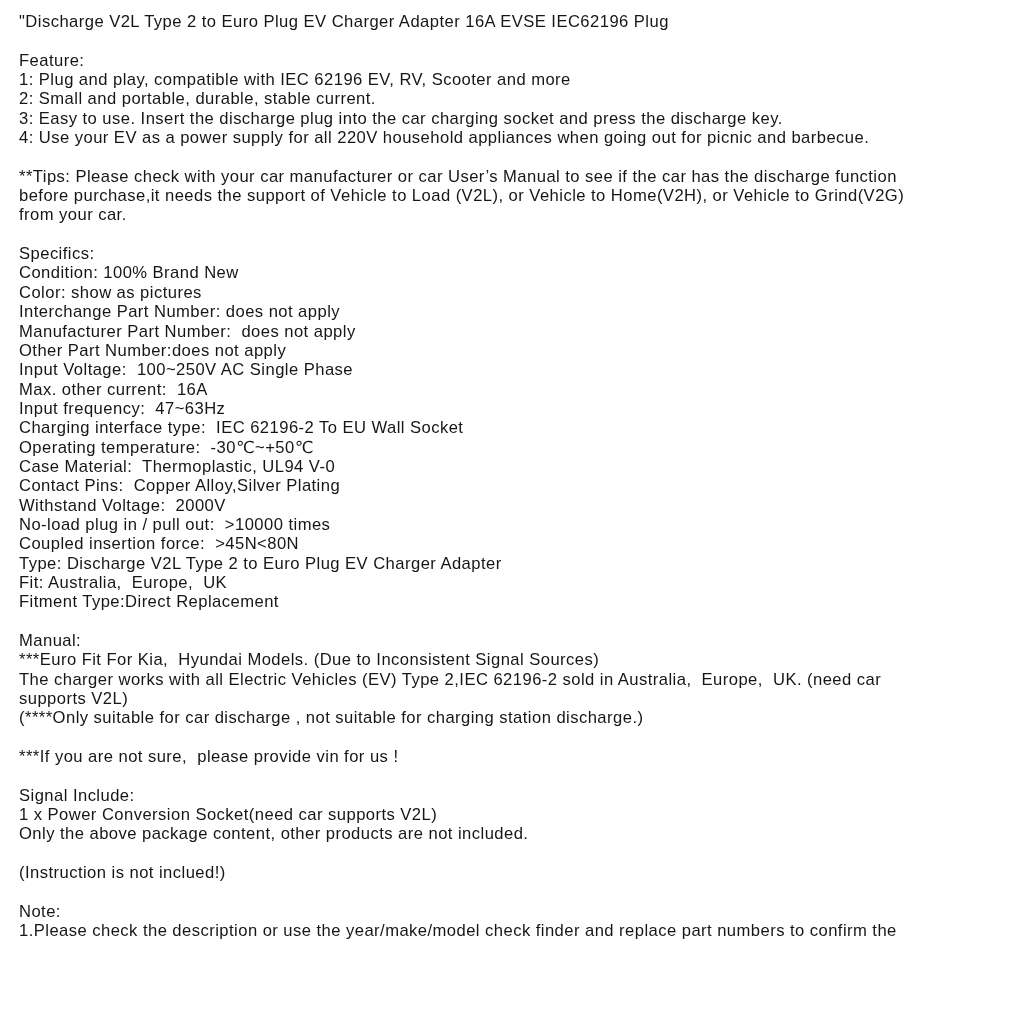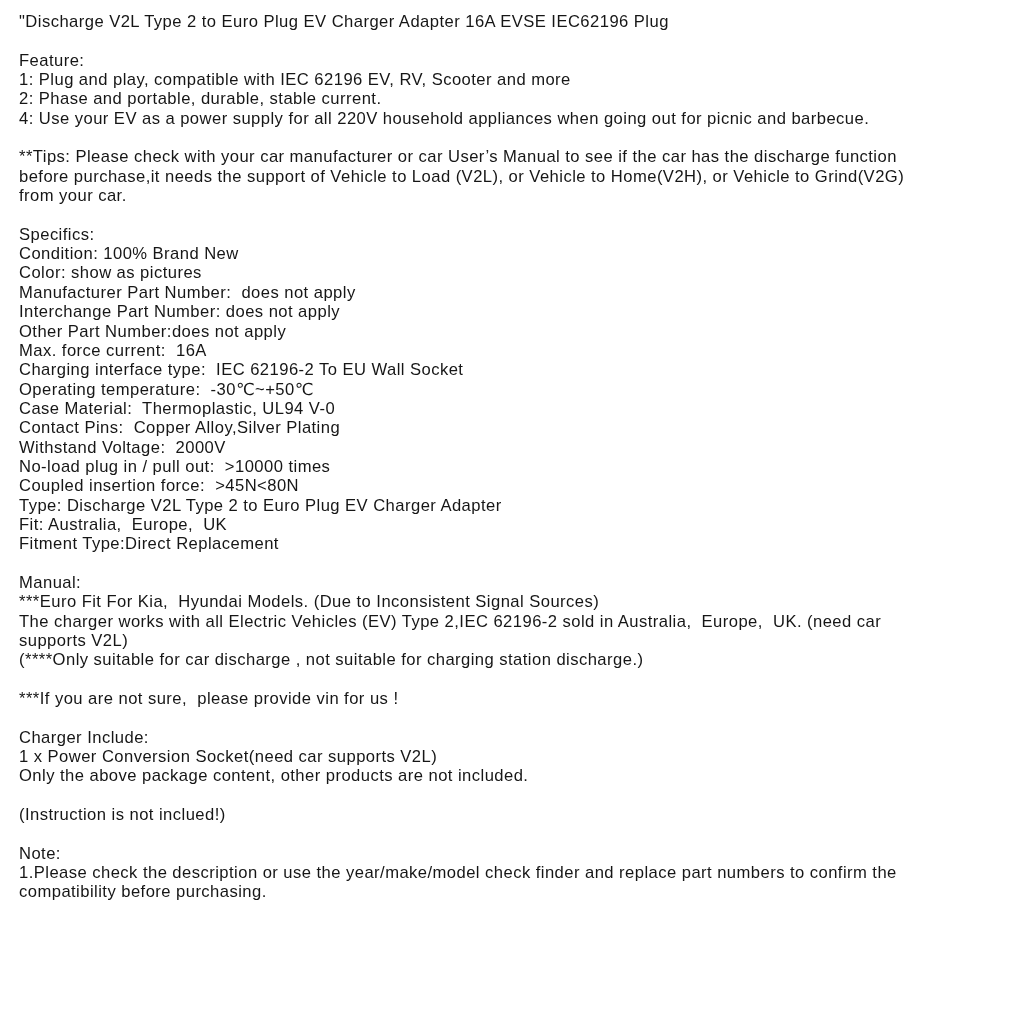"2: Phase and portable, durable," div.line { text: Phase -> Small }
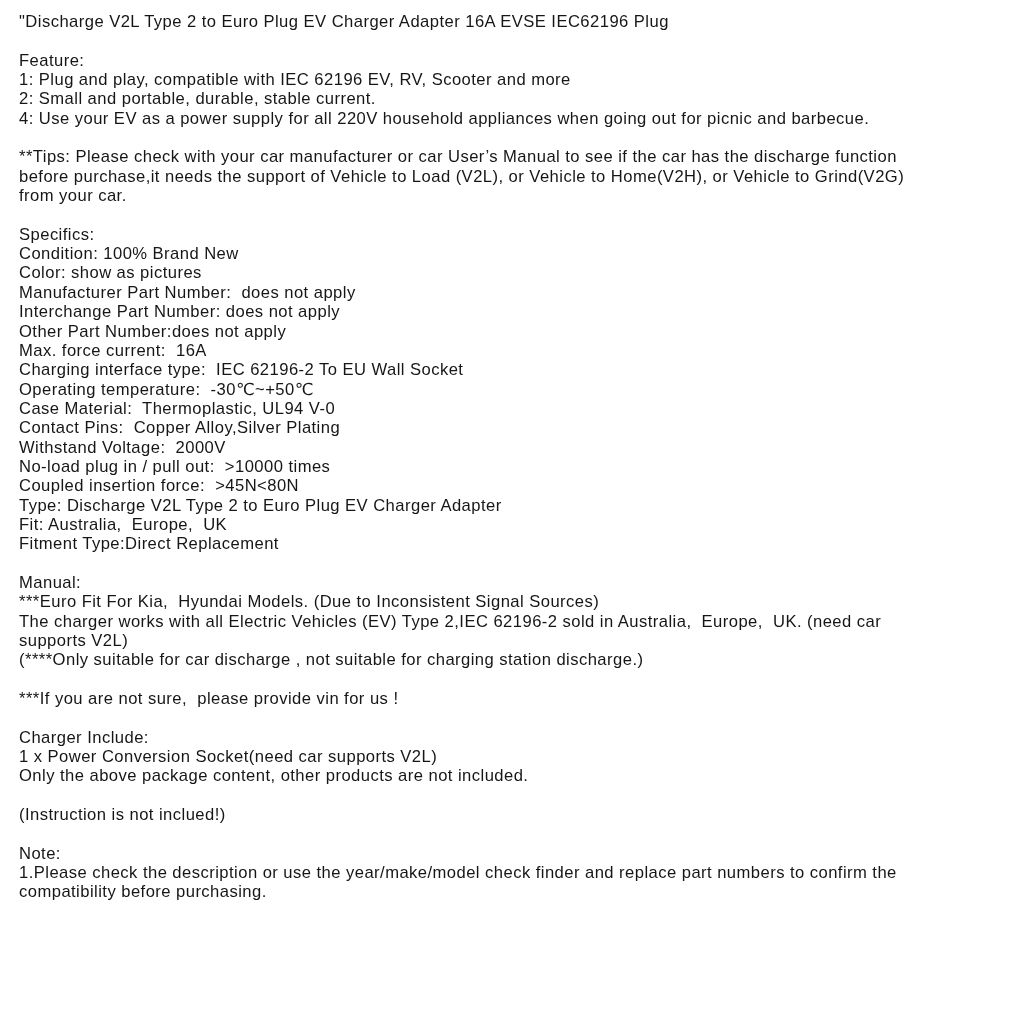"3: Easy to use. Insert" div.line { html: none -> <div>3: Easy to use. Insert the discharge plug into the car charging socket and press the discharge key.</div> }
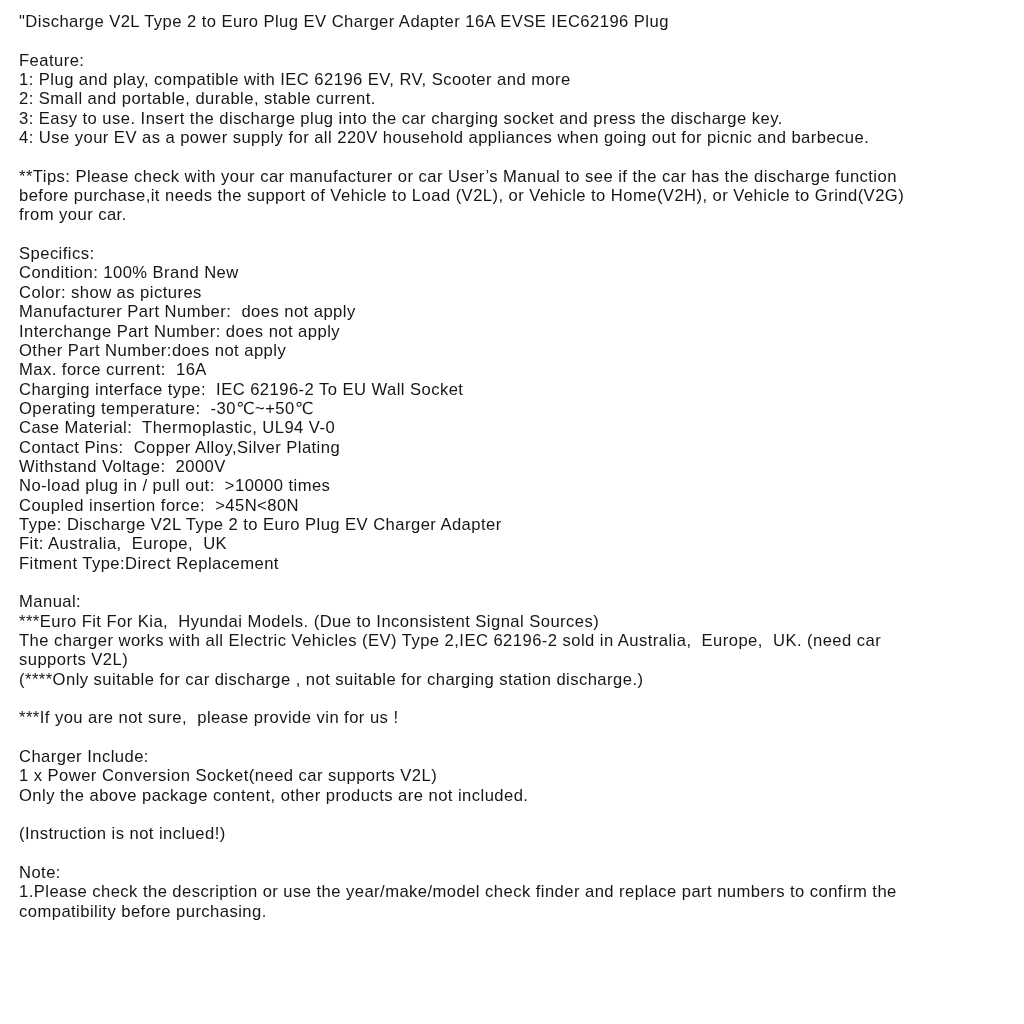"Manufacturer Part Number: does not" div.line { order: before "Interchange Part Number: does not" -> after "Interchange Part Number: does not" }
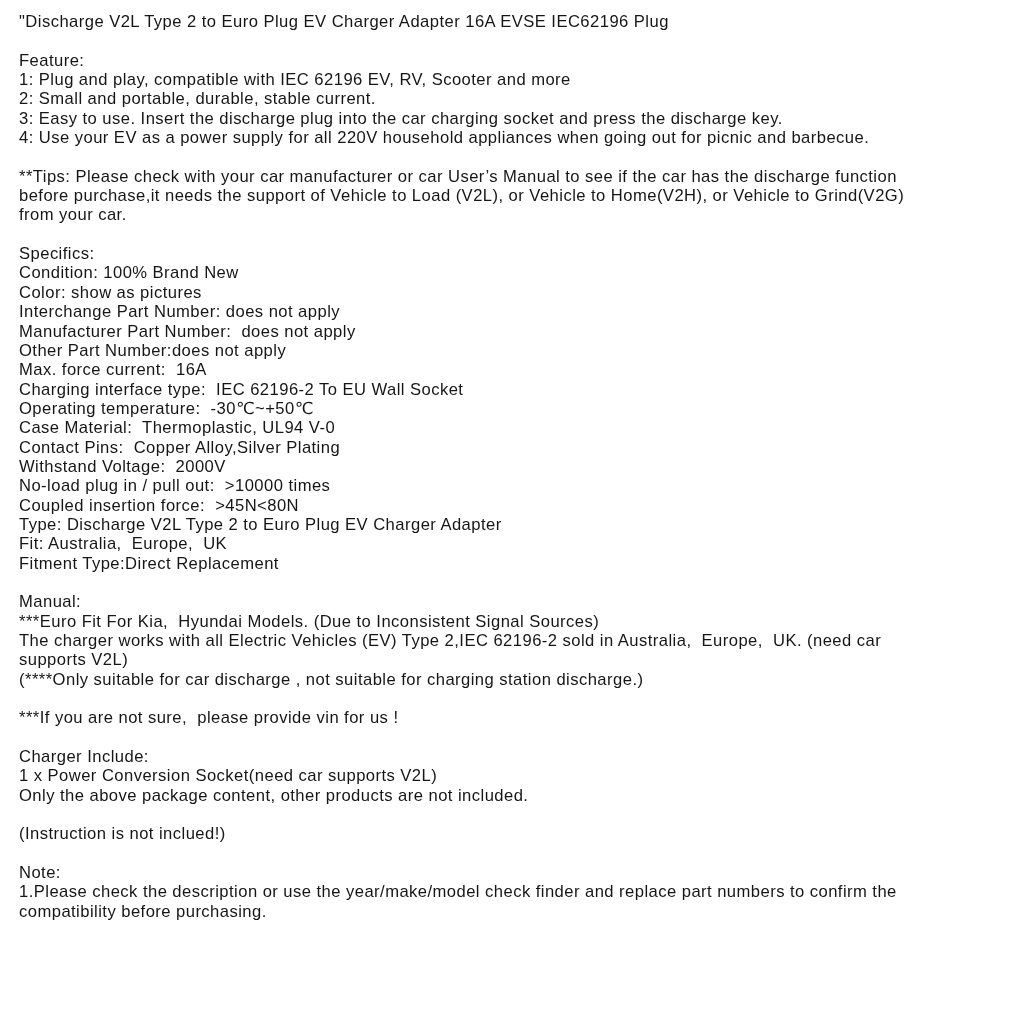"Input Voltage: 100~250V AC Single" div.line { html: none -> <div>Input Voltage: 100~250V AC Single Phase</div> }
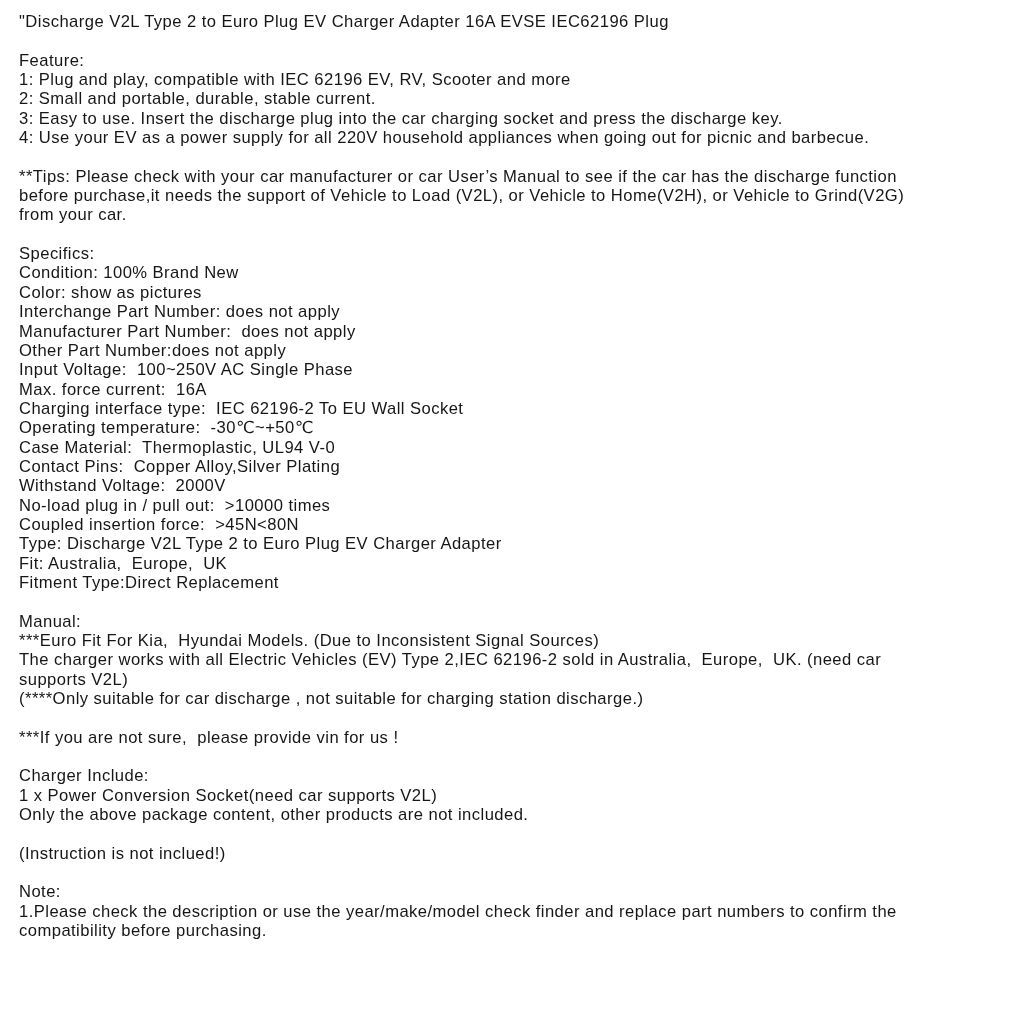"Max. force current: 16A" div.line { text: force -> other }
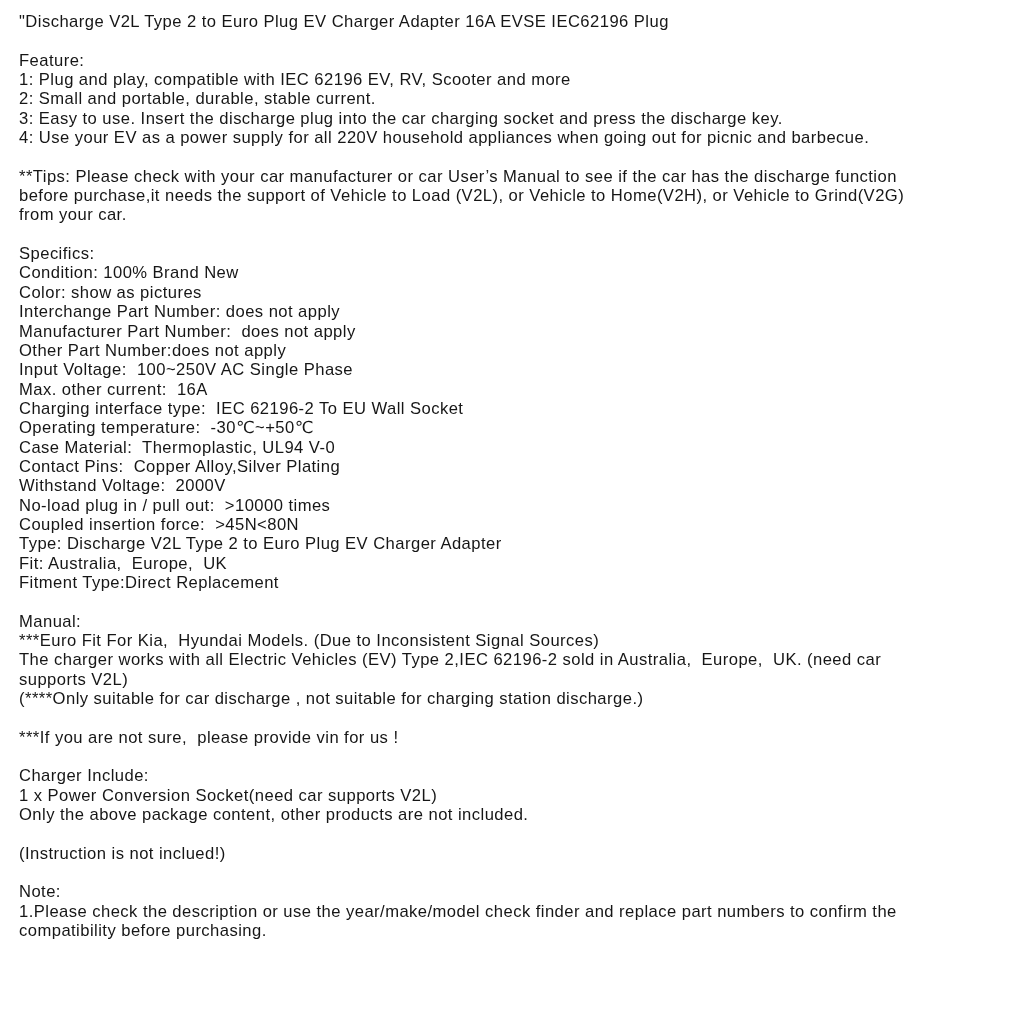"Input frequency: 47~63Hz" div.line { html: none -> <div>Input frequency: 47~63Hz</div> }
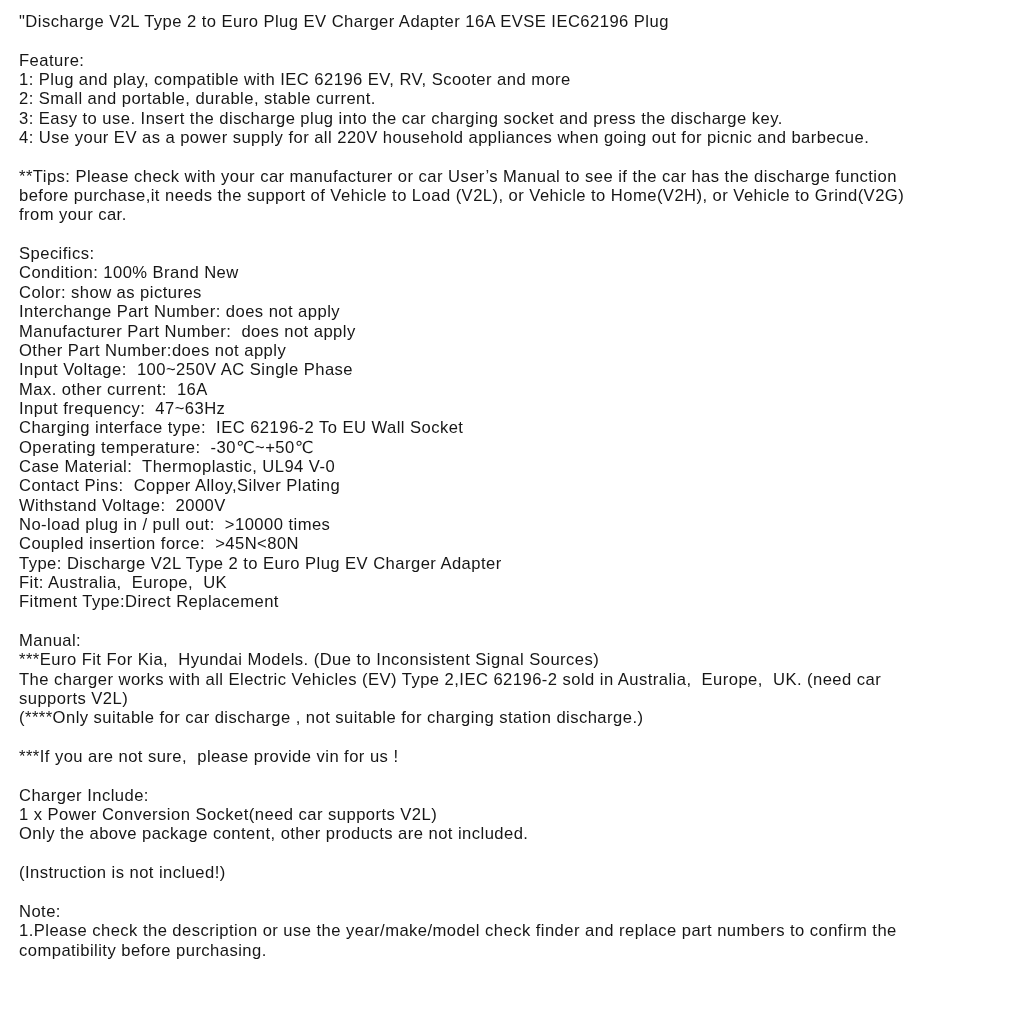"Charger Include:" div.line { text: Charger -> Signal }
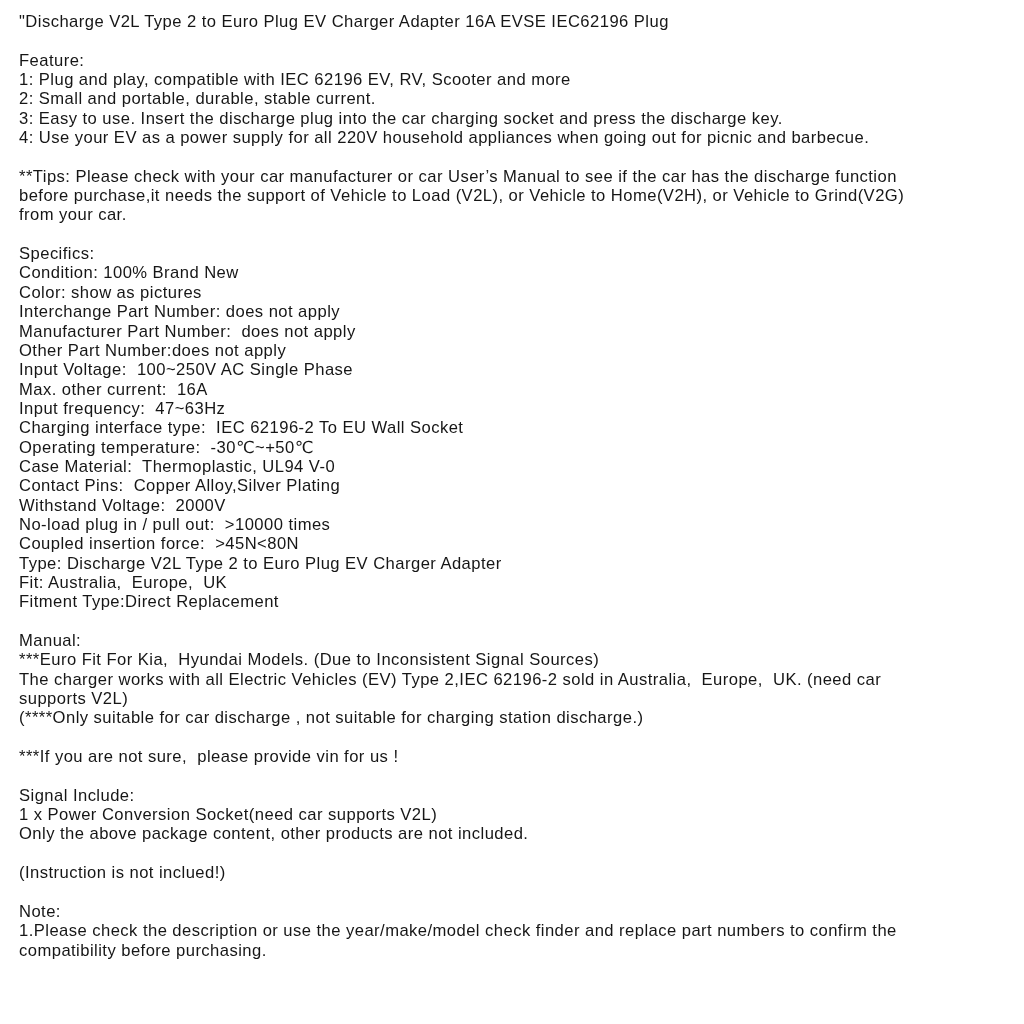"compatibility before purchasing." div.line { html: <div>compatibility before purchasing.</div> -> none }
